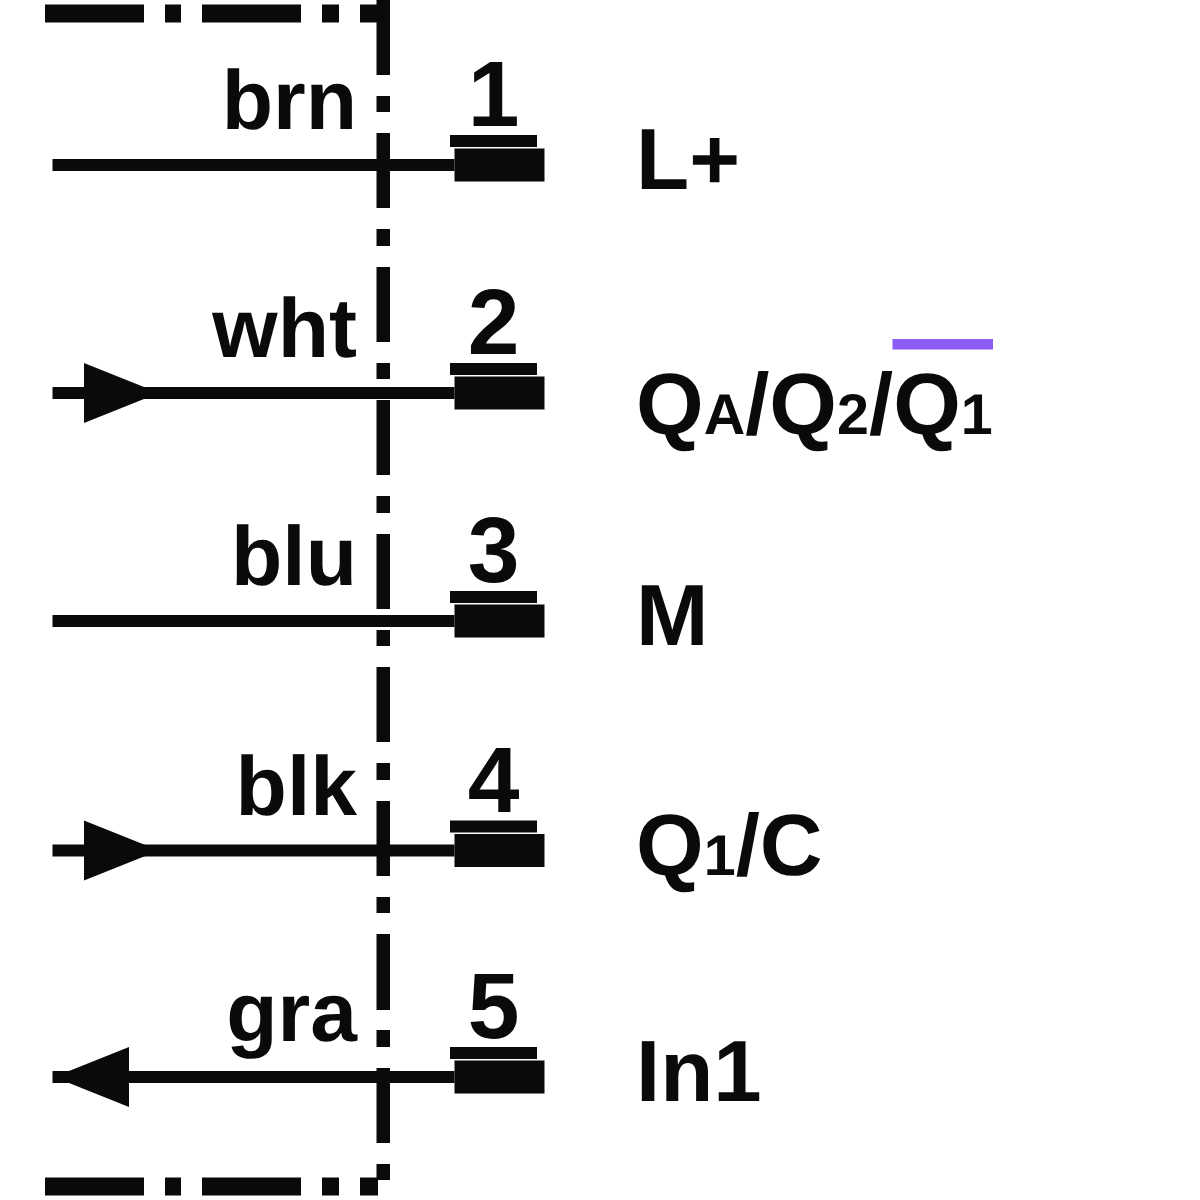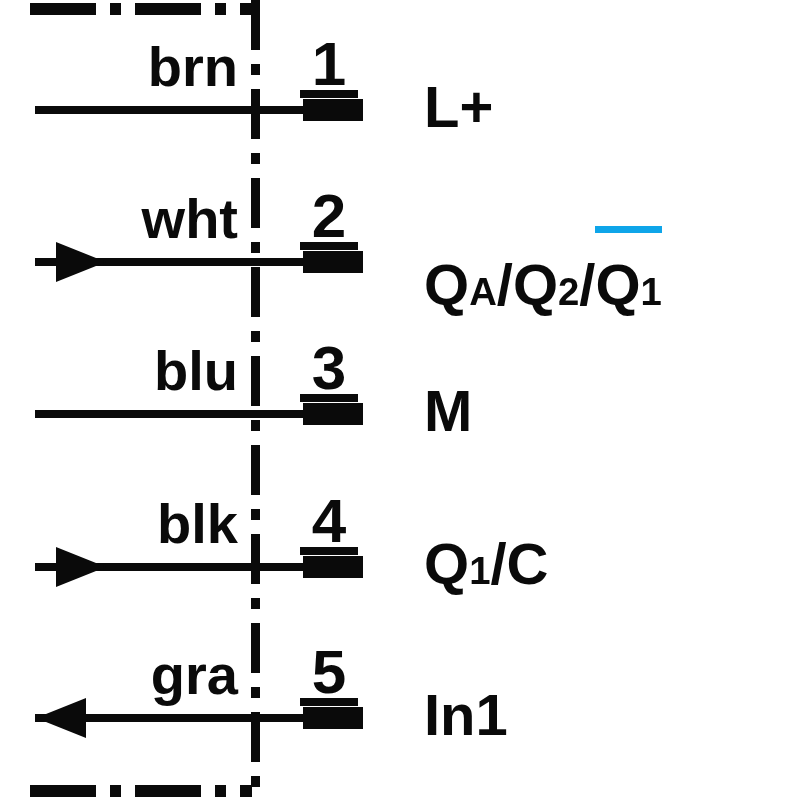"Q1" .func .over { border-top: 7px solid #0ea5e9 -> 7px solid #8b5cf6; padding-top: 19px -> 4px }
